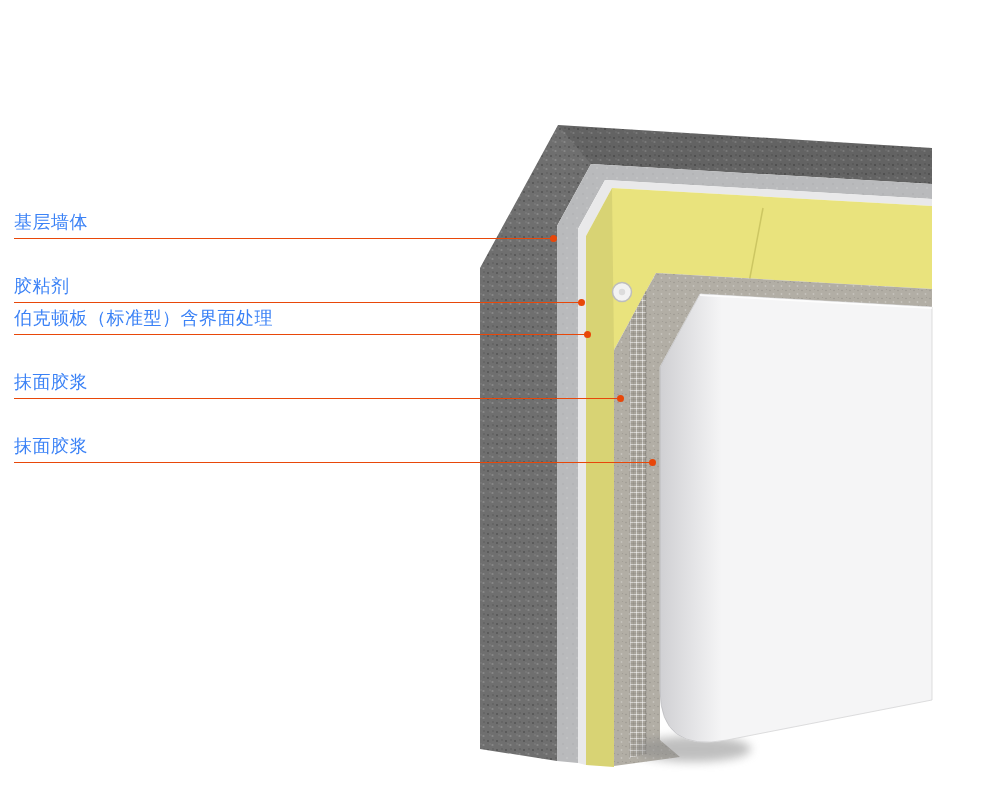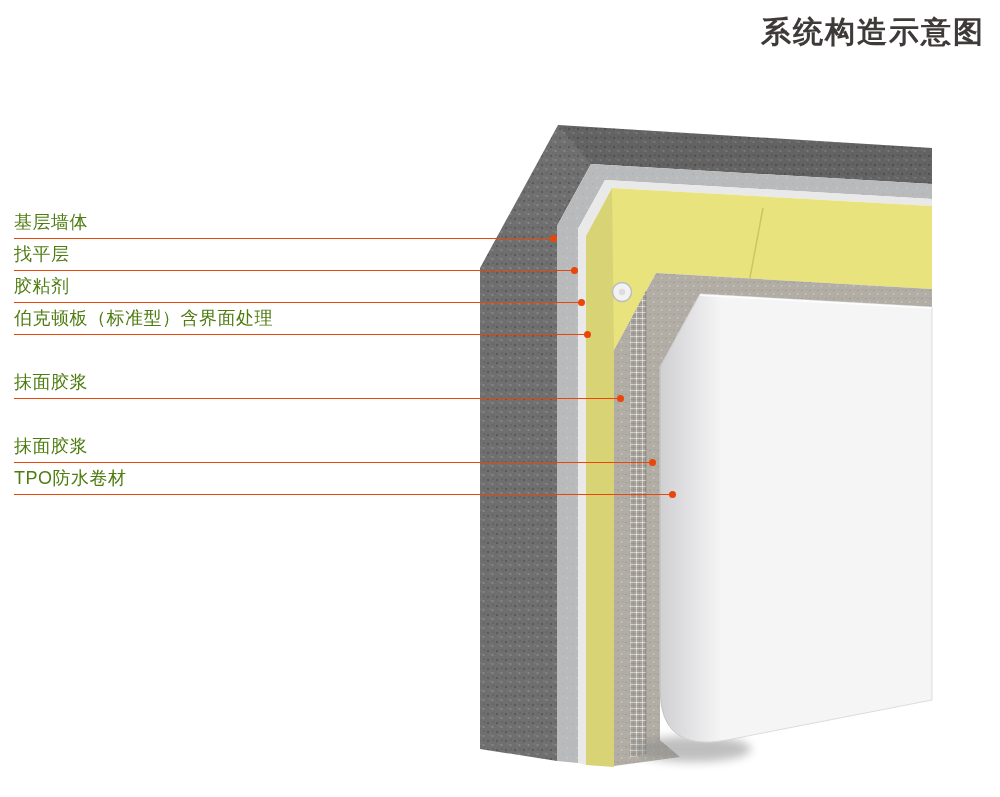"系统构造示意图" div.title { html: <div>系统构造示意图</div> -> none }
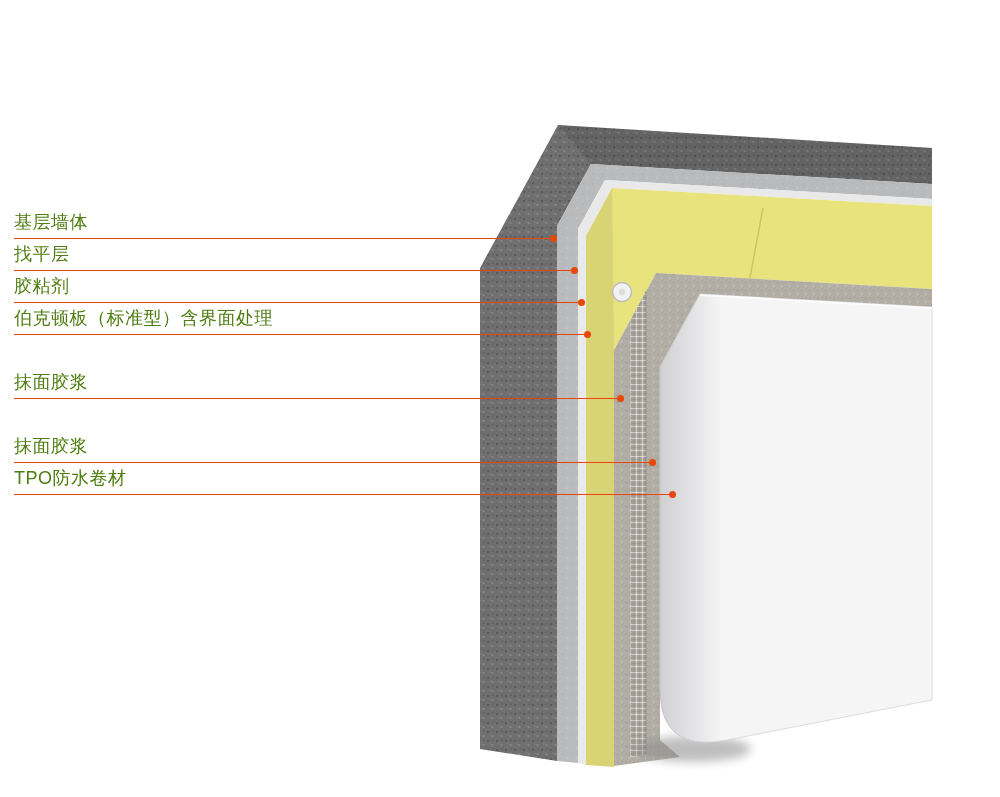"基层墙体" .callout-label { color: #4d7c0f -> #3b82f6 }
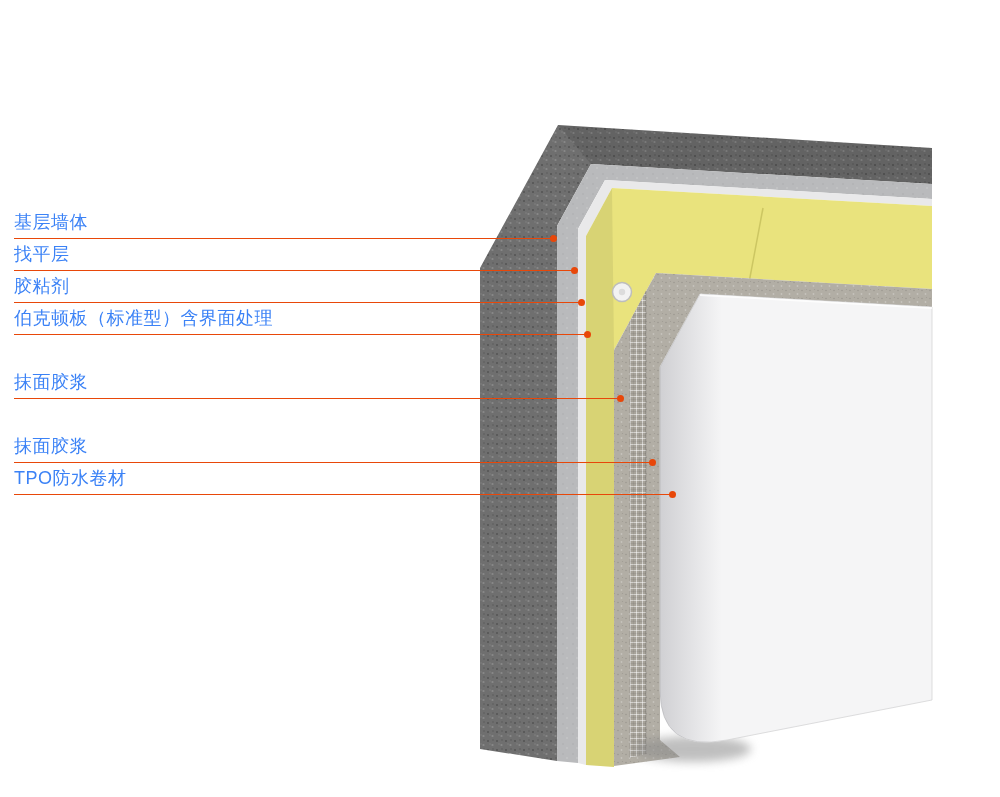"找平层" div.callout { html: <div> <span>找平层</span> <span></span> </div> -> none }
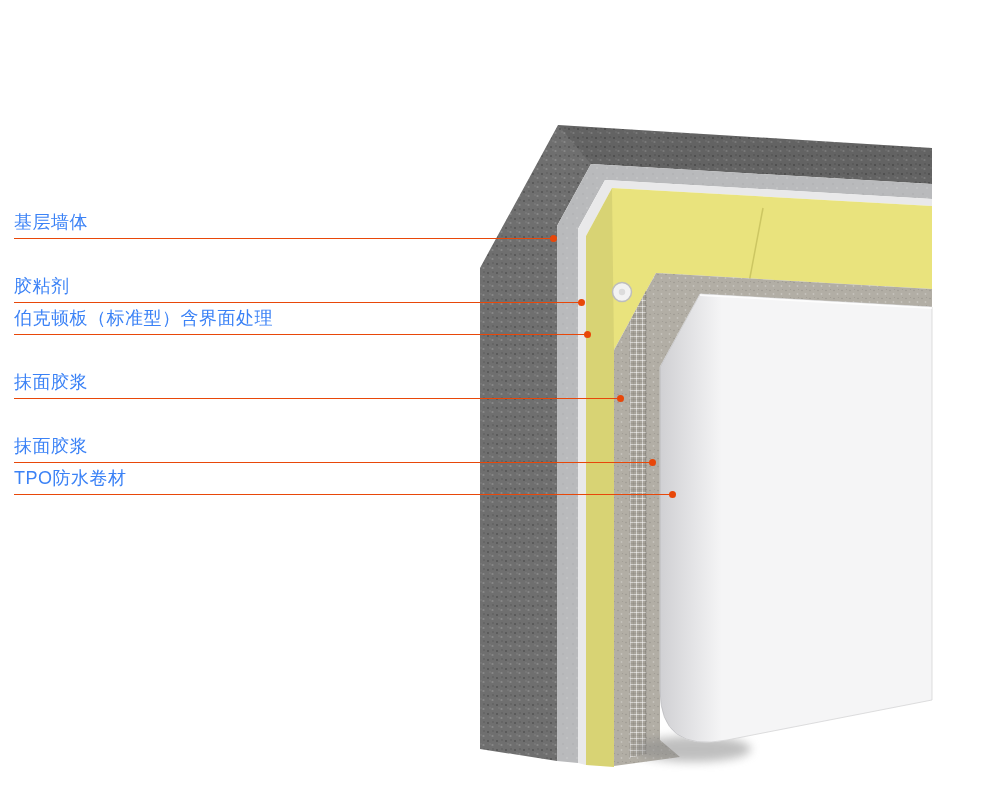"TPO防水卷材" div.callout { html: <div> <span>TPO防水卷材</span> <span></span> </div> -> none }
